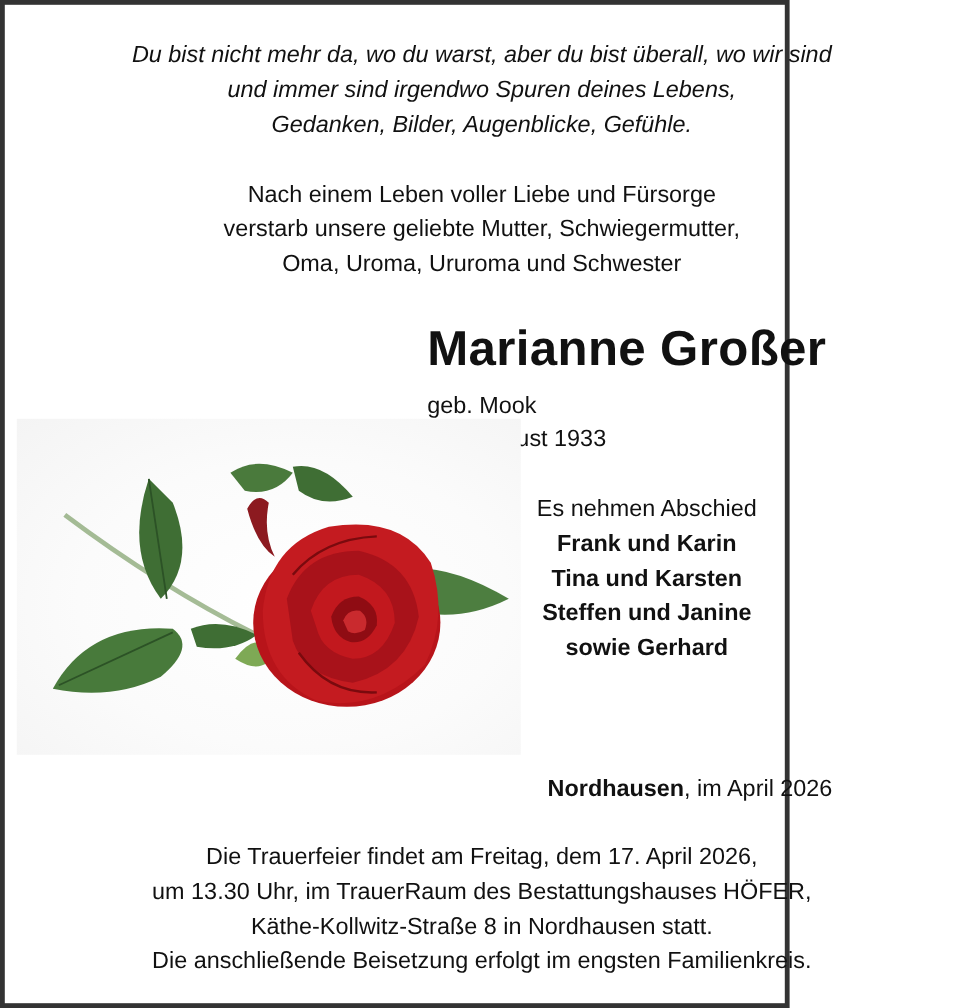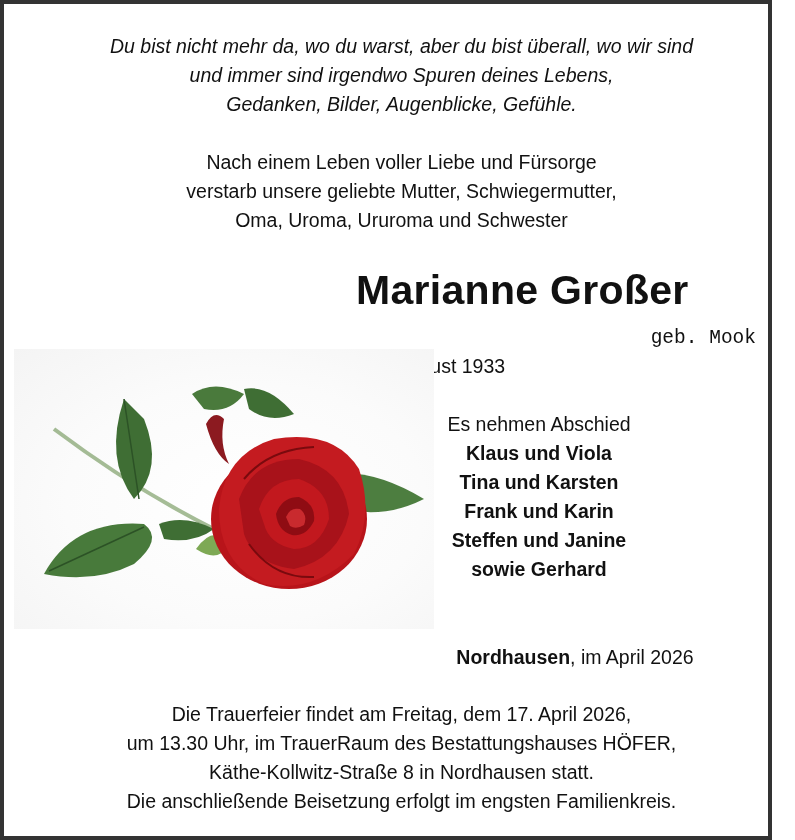"Du bist nicht mehr da," .frame { width: 772px -> 658px }
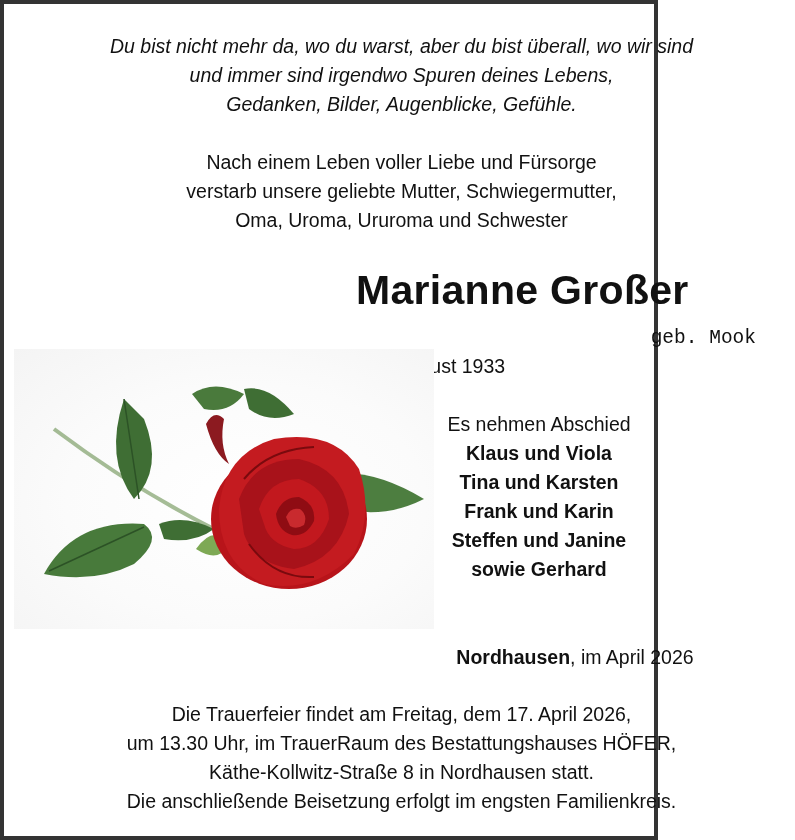"geb. Mook" .birthname { font-family: Liberation Mono, monospace -> Liberation Sans, sans-serif; text-align: right -> left }
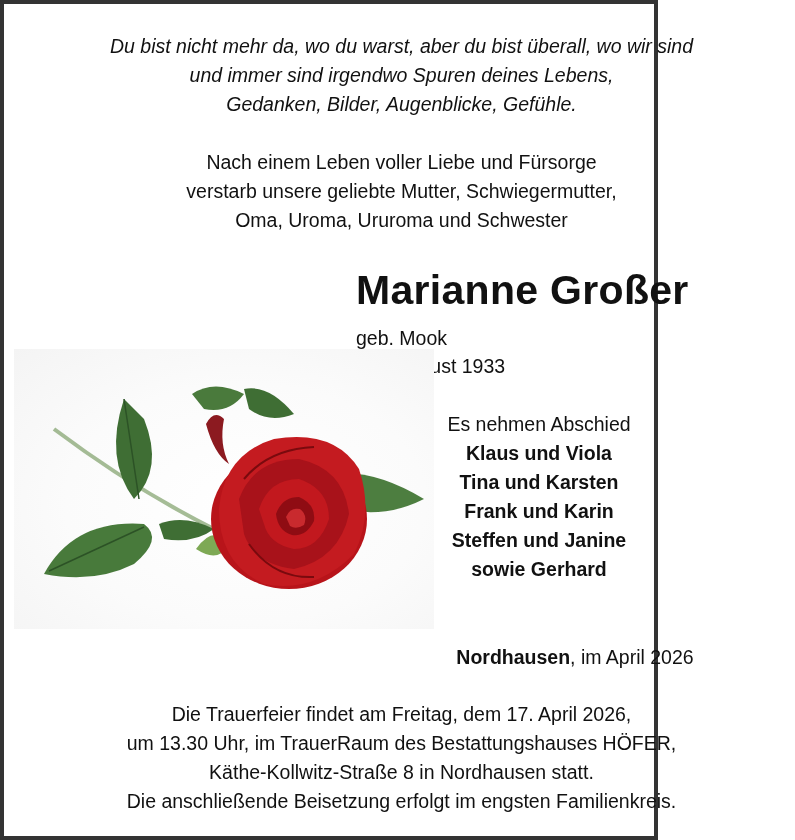"Klaus und Viola" span.line { html: <span>Klaus und Viola</span> -> none }
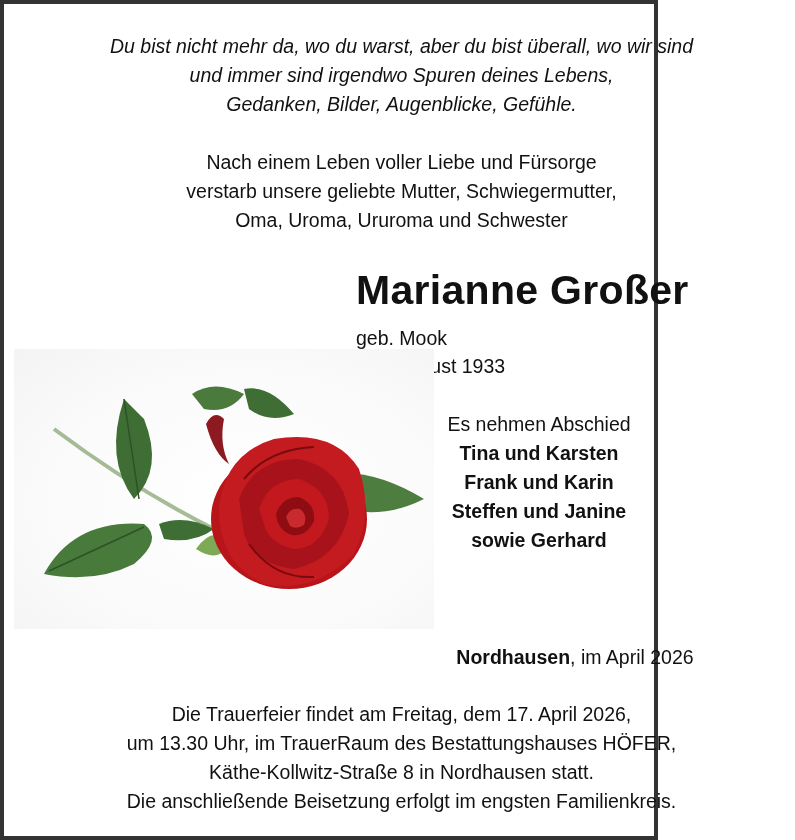"Tina und Karsten" span.line { order: before "Frank und Karin" -> after "Frank und Karin" }
